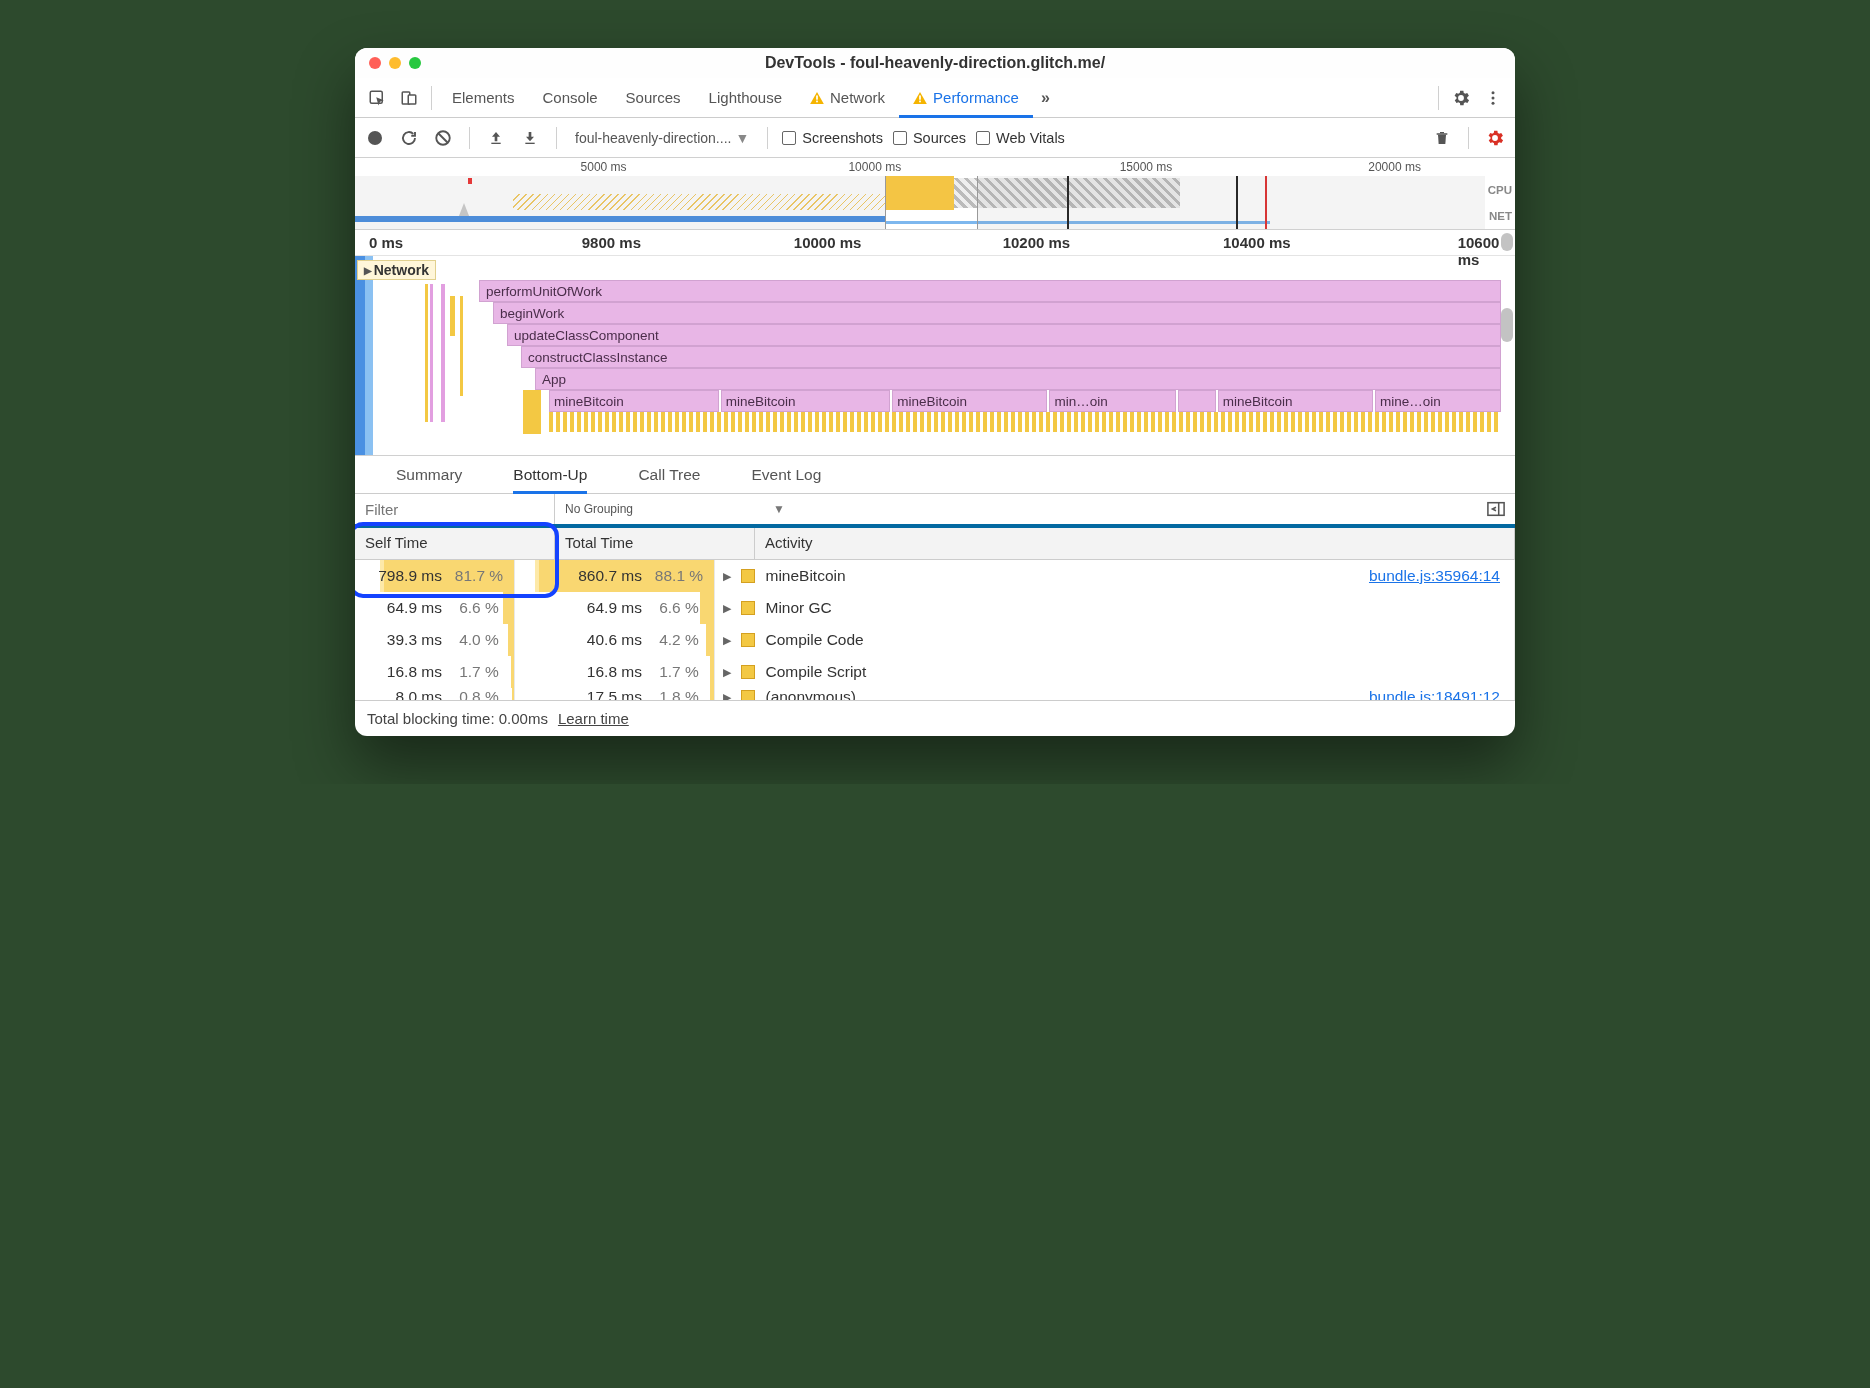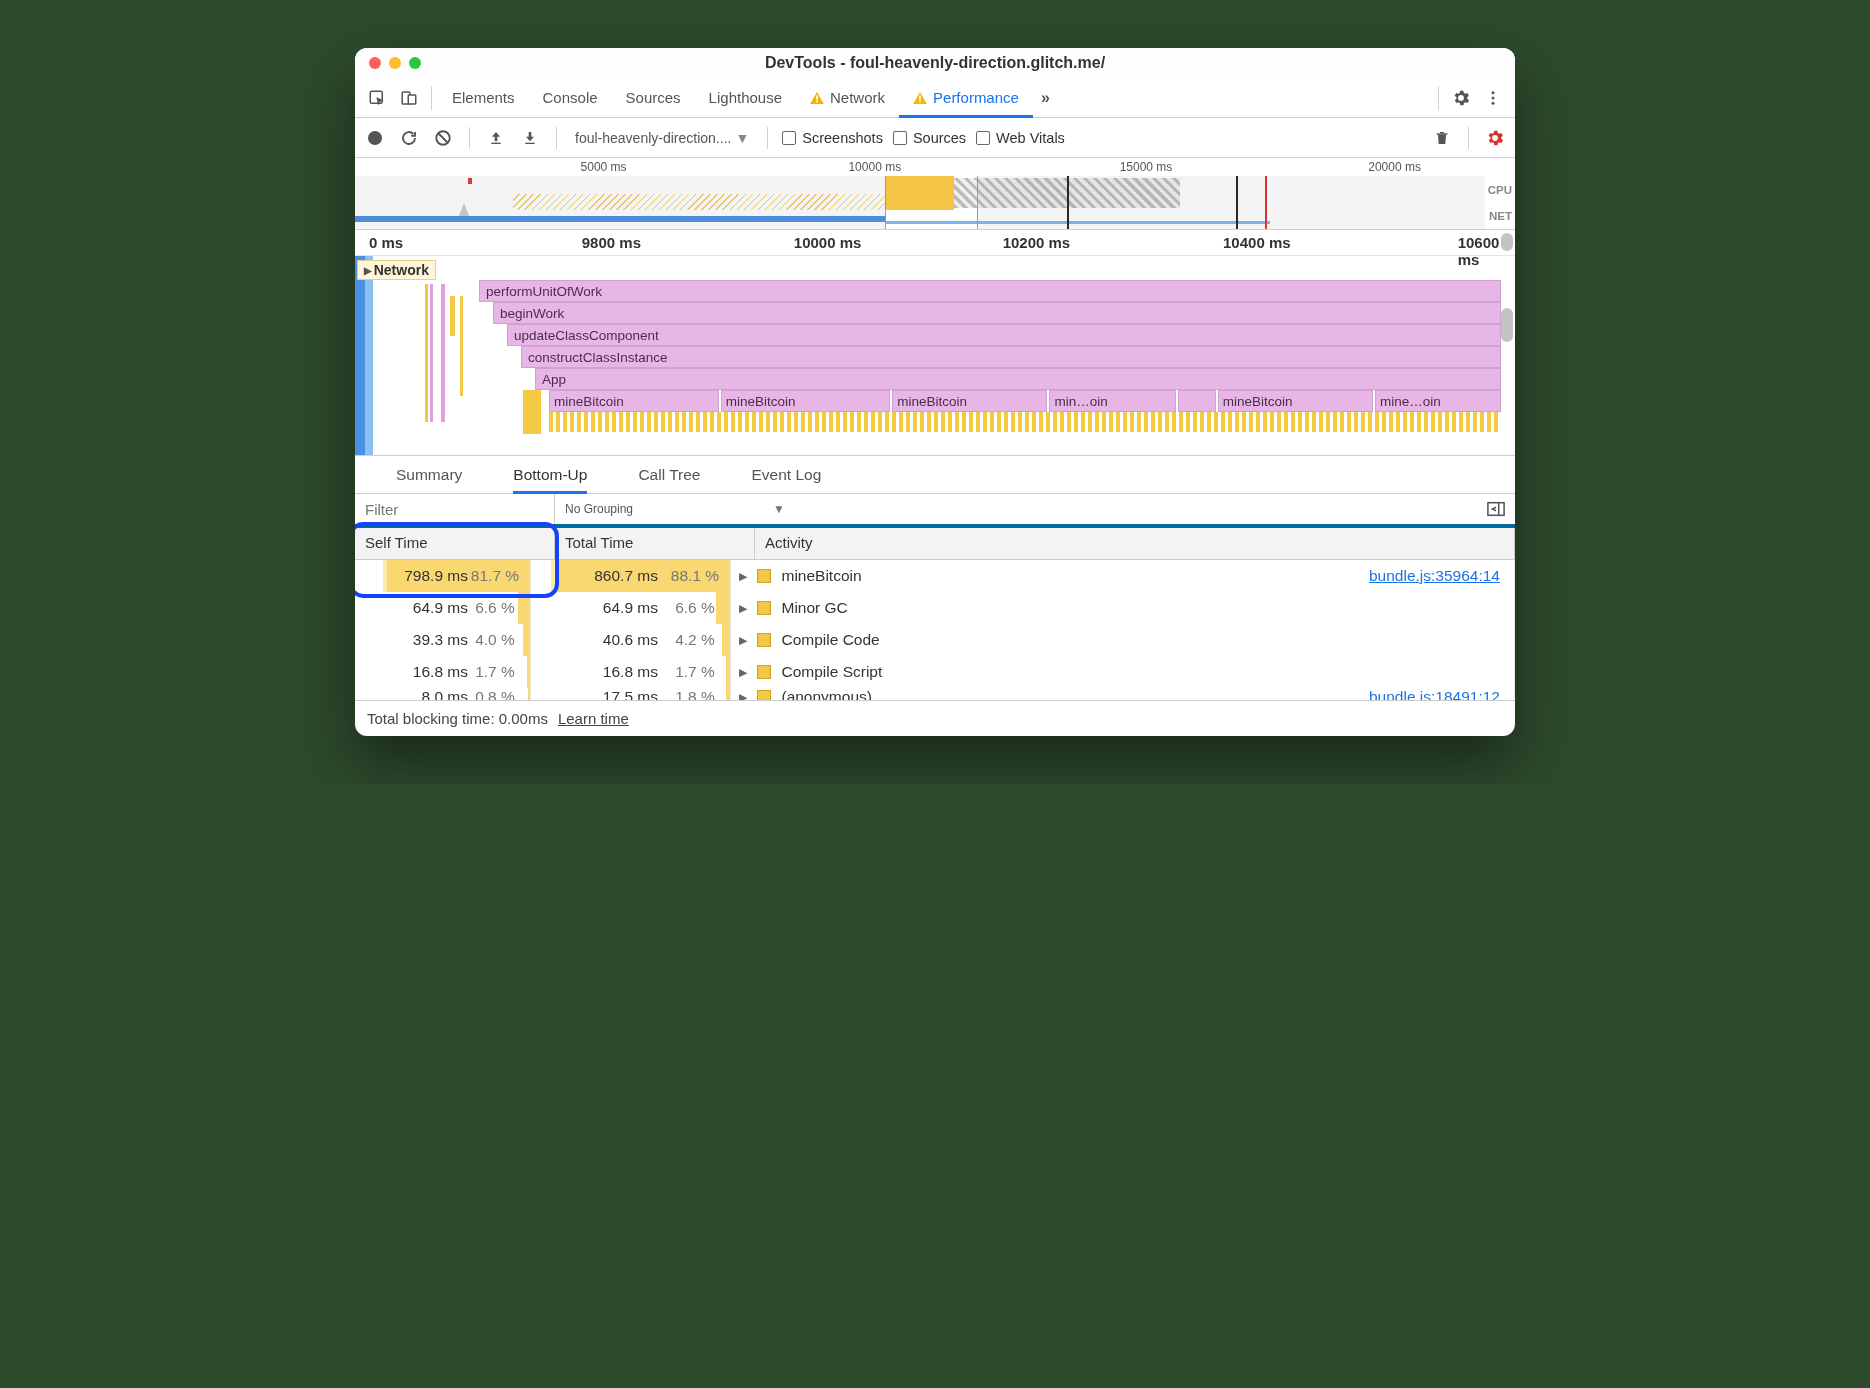"798.9 ms" .cell.self { gap: none -> 10px; width: 176px -> 160px }
